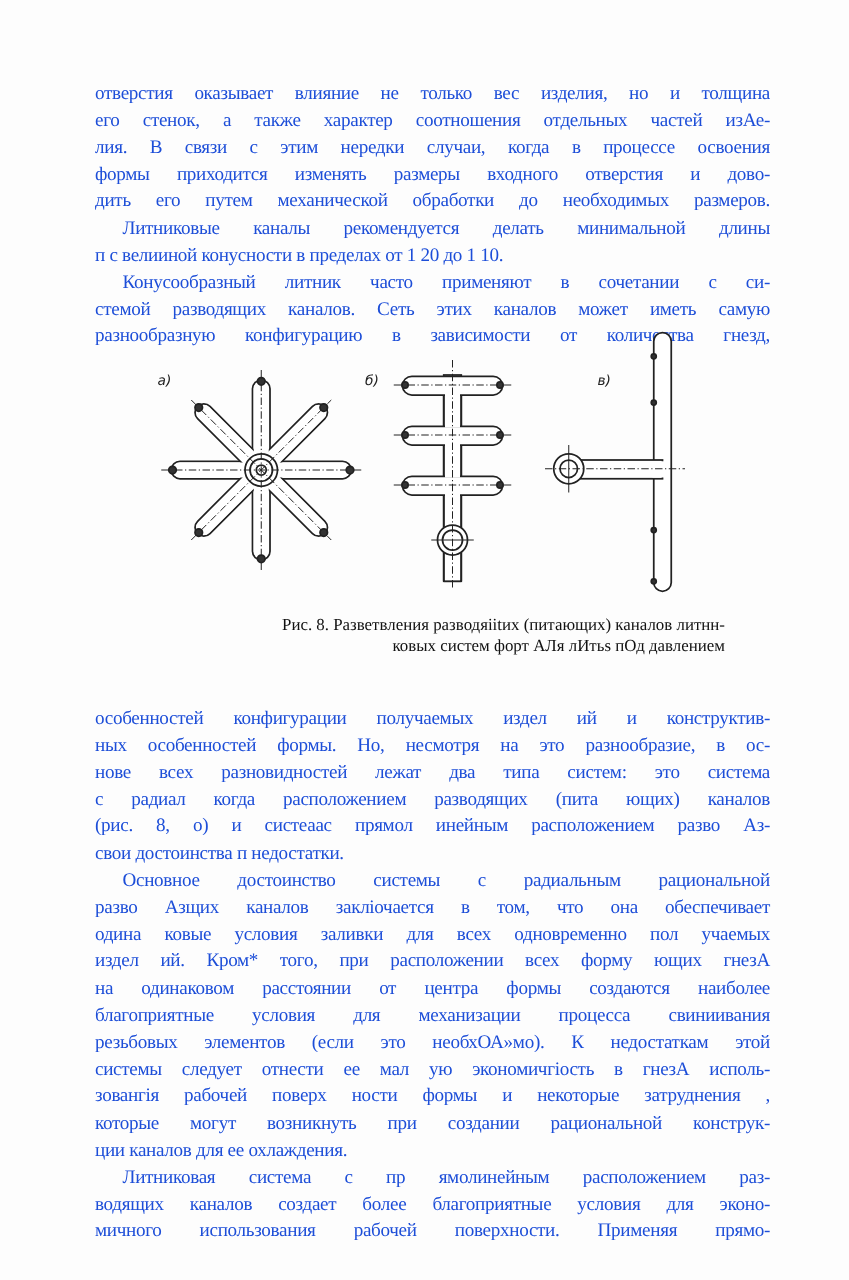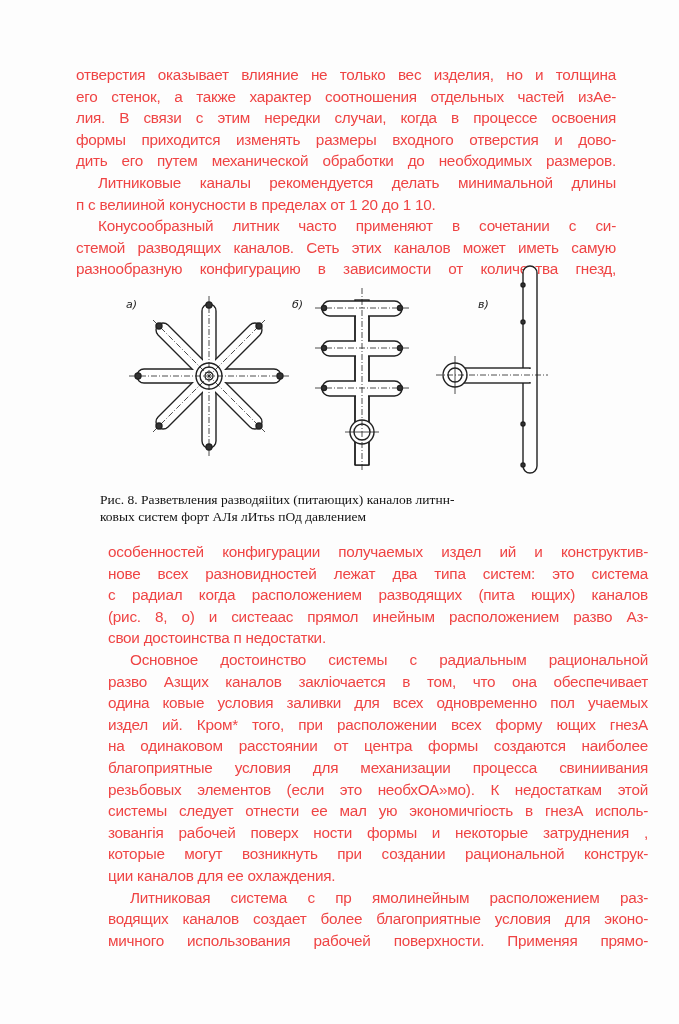"отверстия оказывает влияние не только" .text-block { color: #ef4444 -> #1d4ed8; font-family: Liberation Sans, sans-serif -> Liberation Serif, serif }
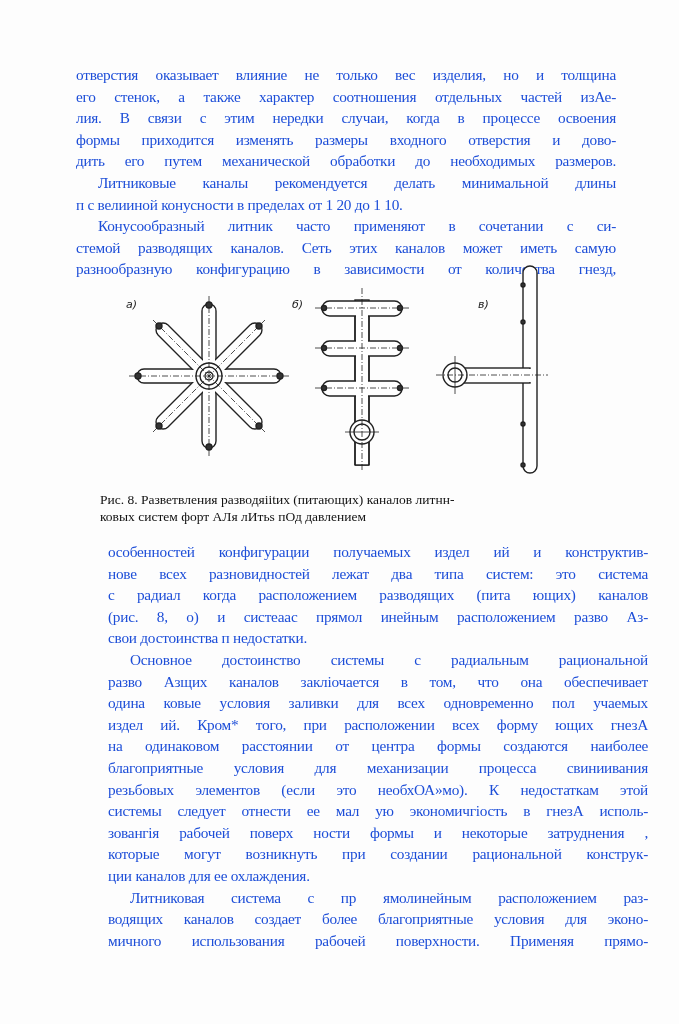"Рис. 8. Разветвления разводяiitих" .caption { text-align: left -> right }
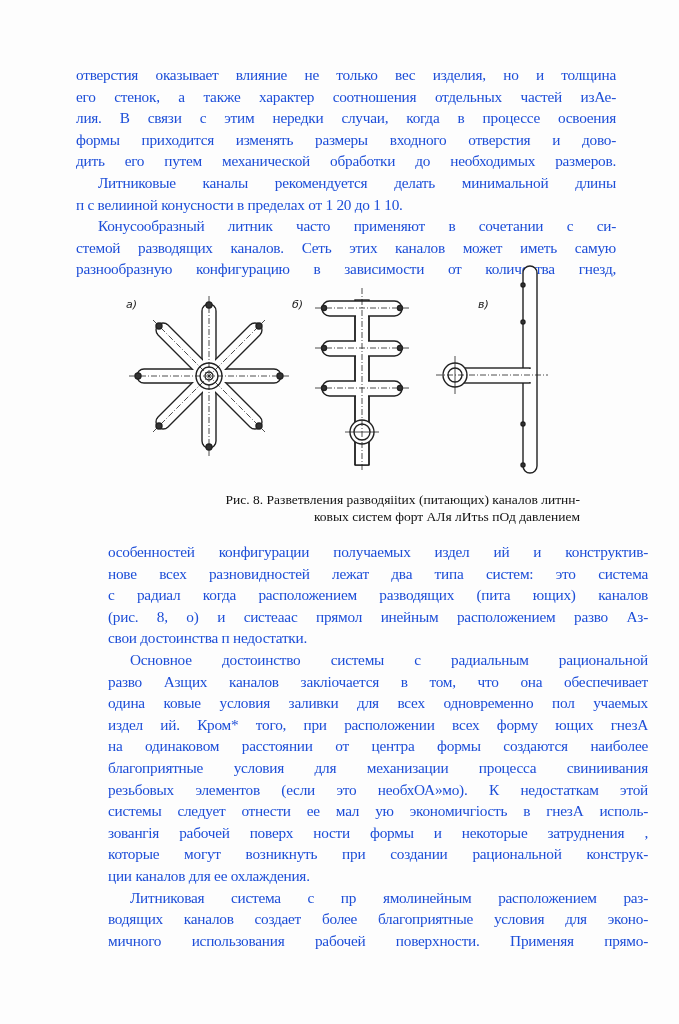"особенностей конфигурации получаемых" #block-bottom { margin-left: 32px -> none; top: 541px -> 564px }
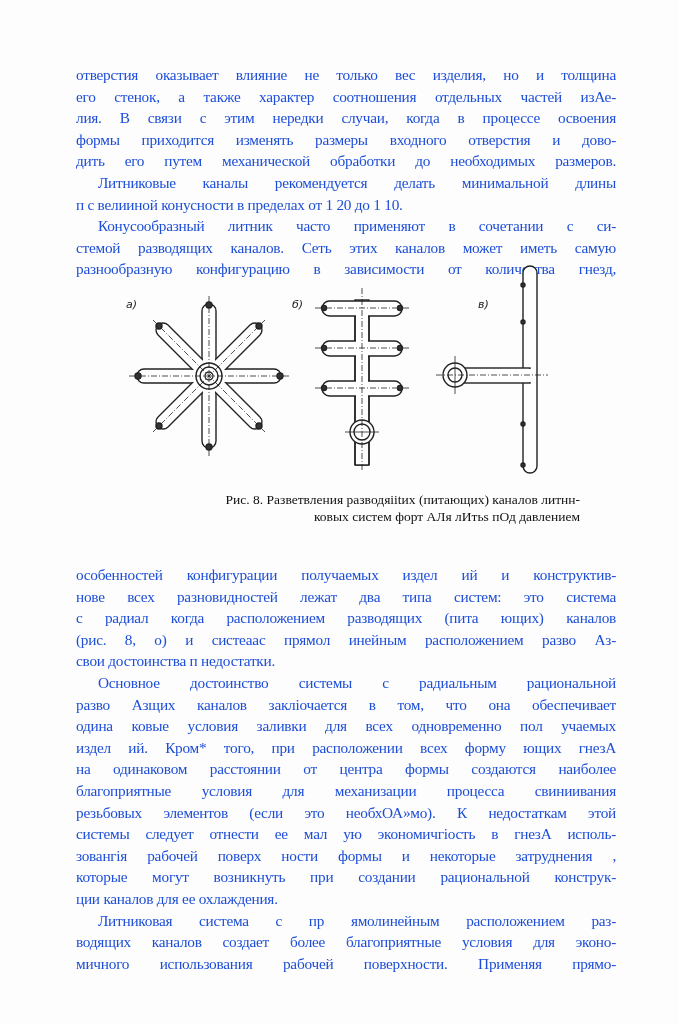"ных особенностей формы. Но, несмотря" span.line { html: none -> <span>ных особенностей формы. Но, несмотря на это разнообразие, в ос-</span> }
